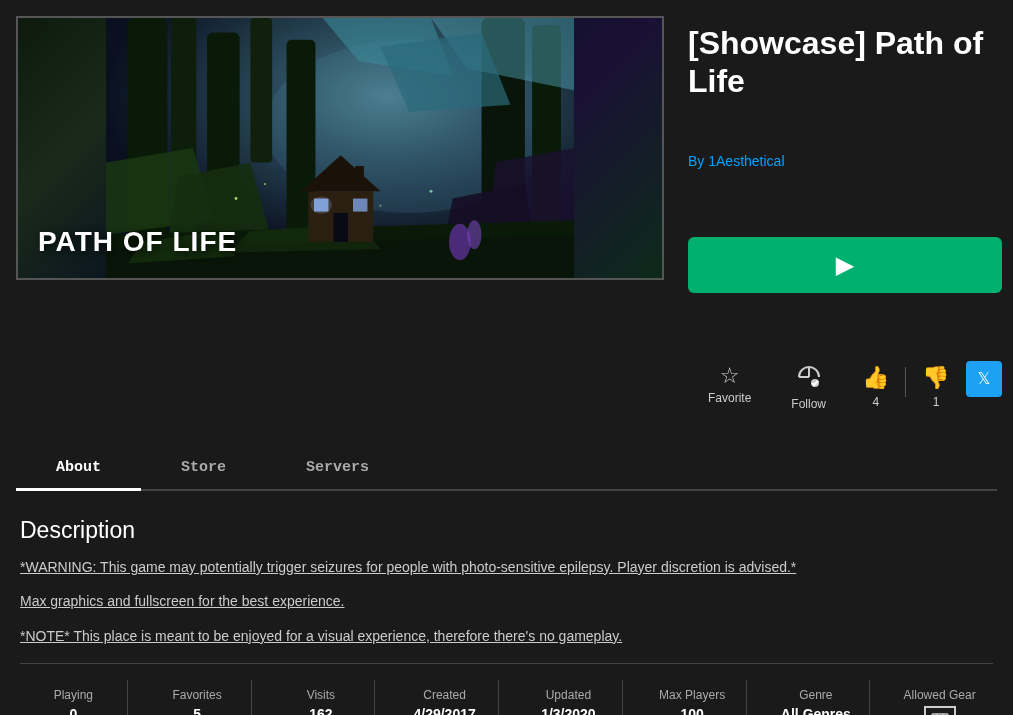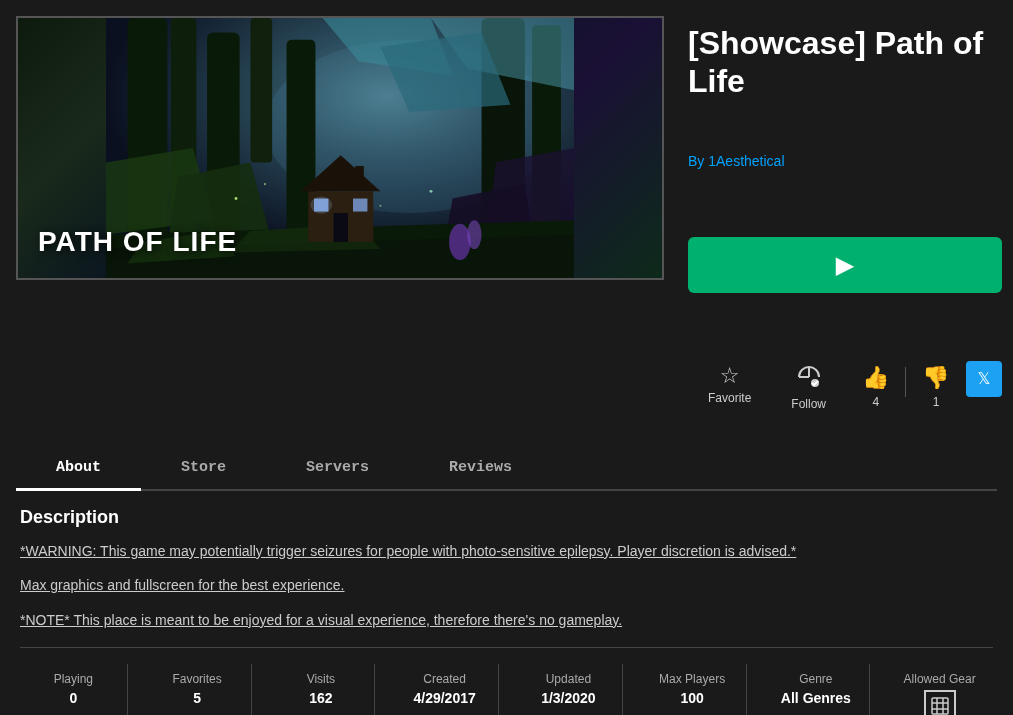"Reviews" button.tab { html: <button>Reviews</button> -> none }
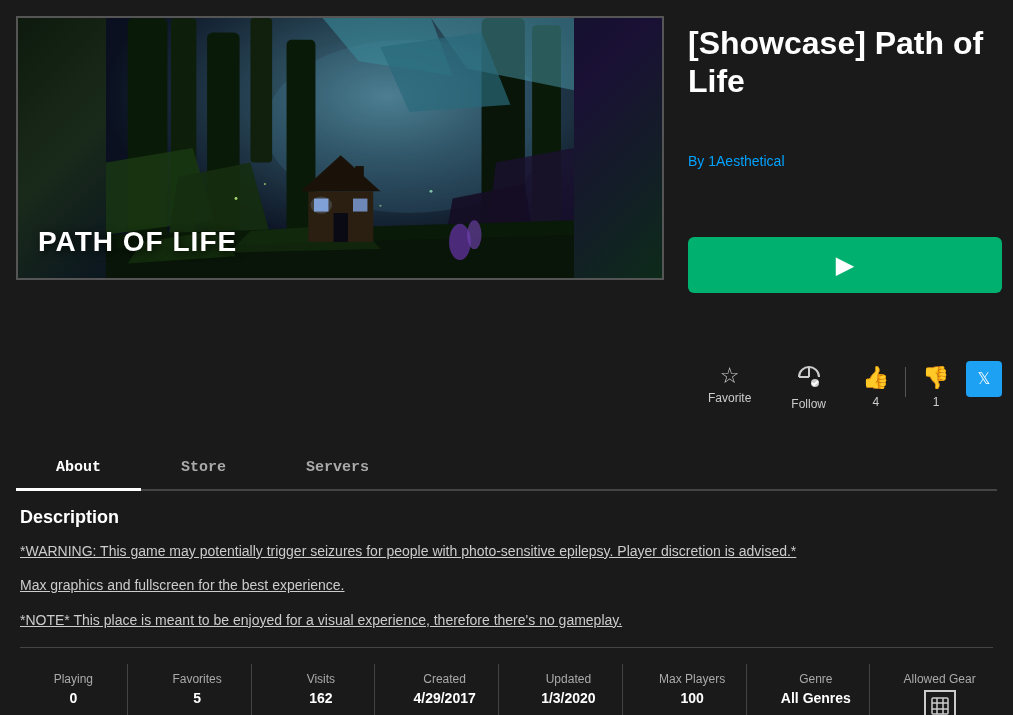"Description" .section-title { font-size: 18px -> 23px; font-weight: 700 -> 400; margin-top: none -> 10px }
